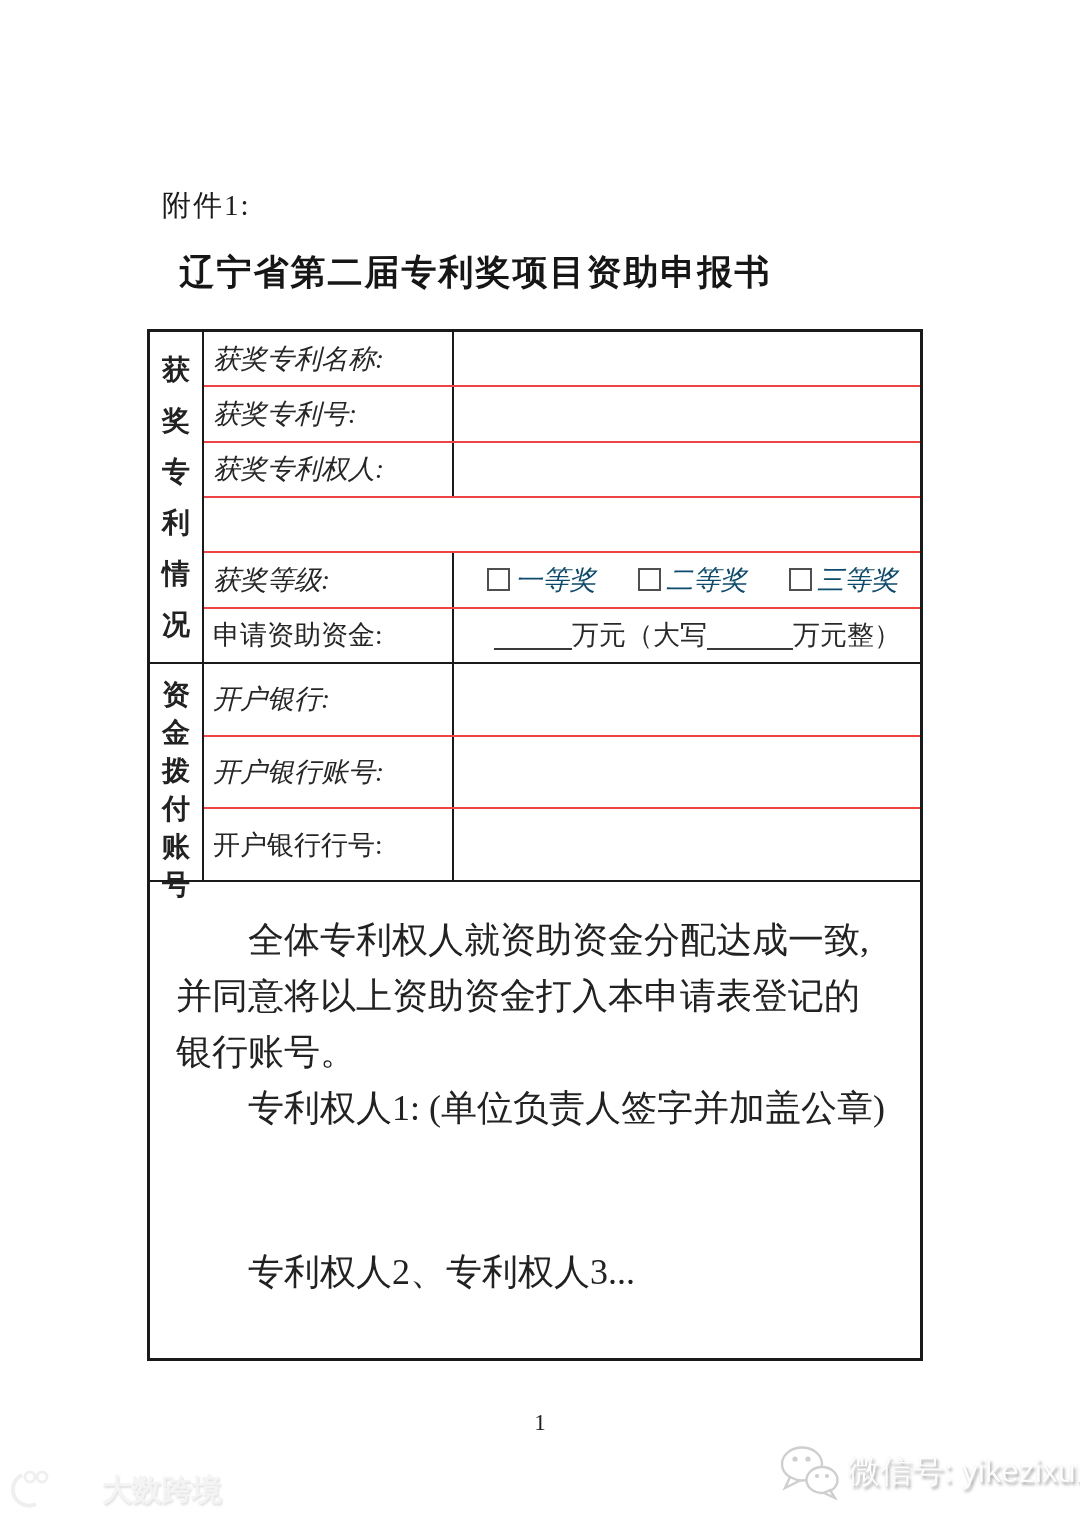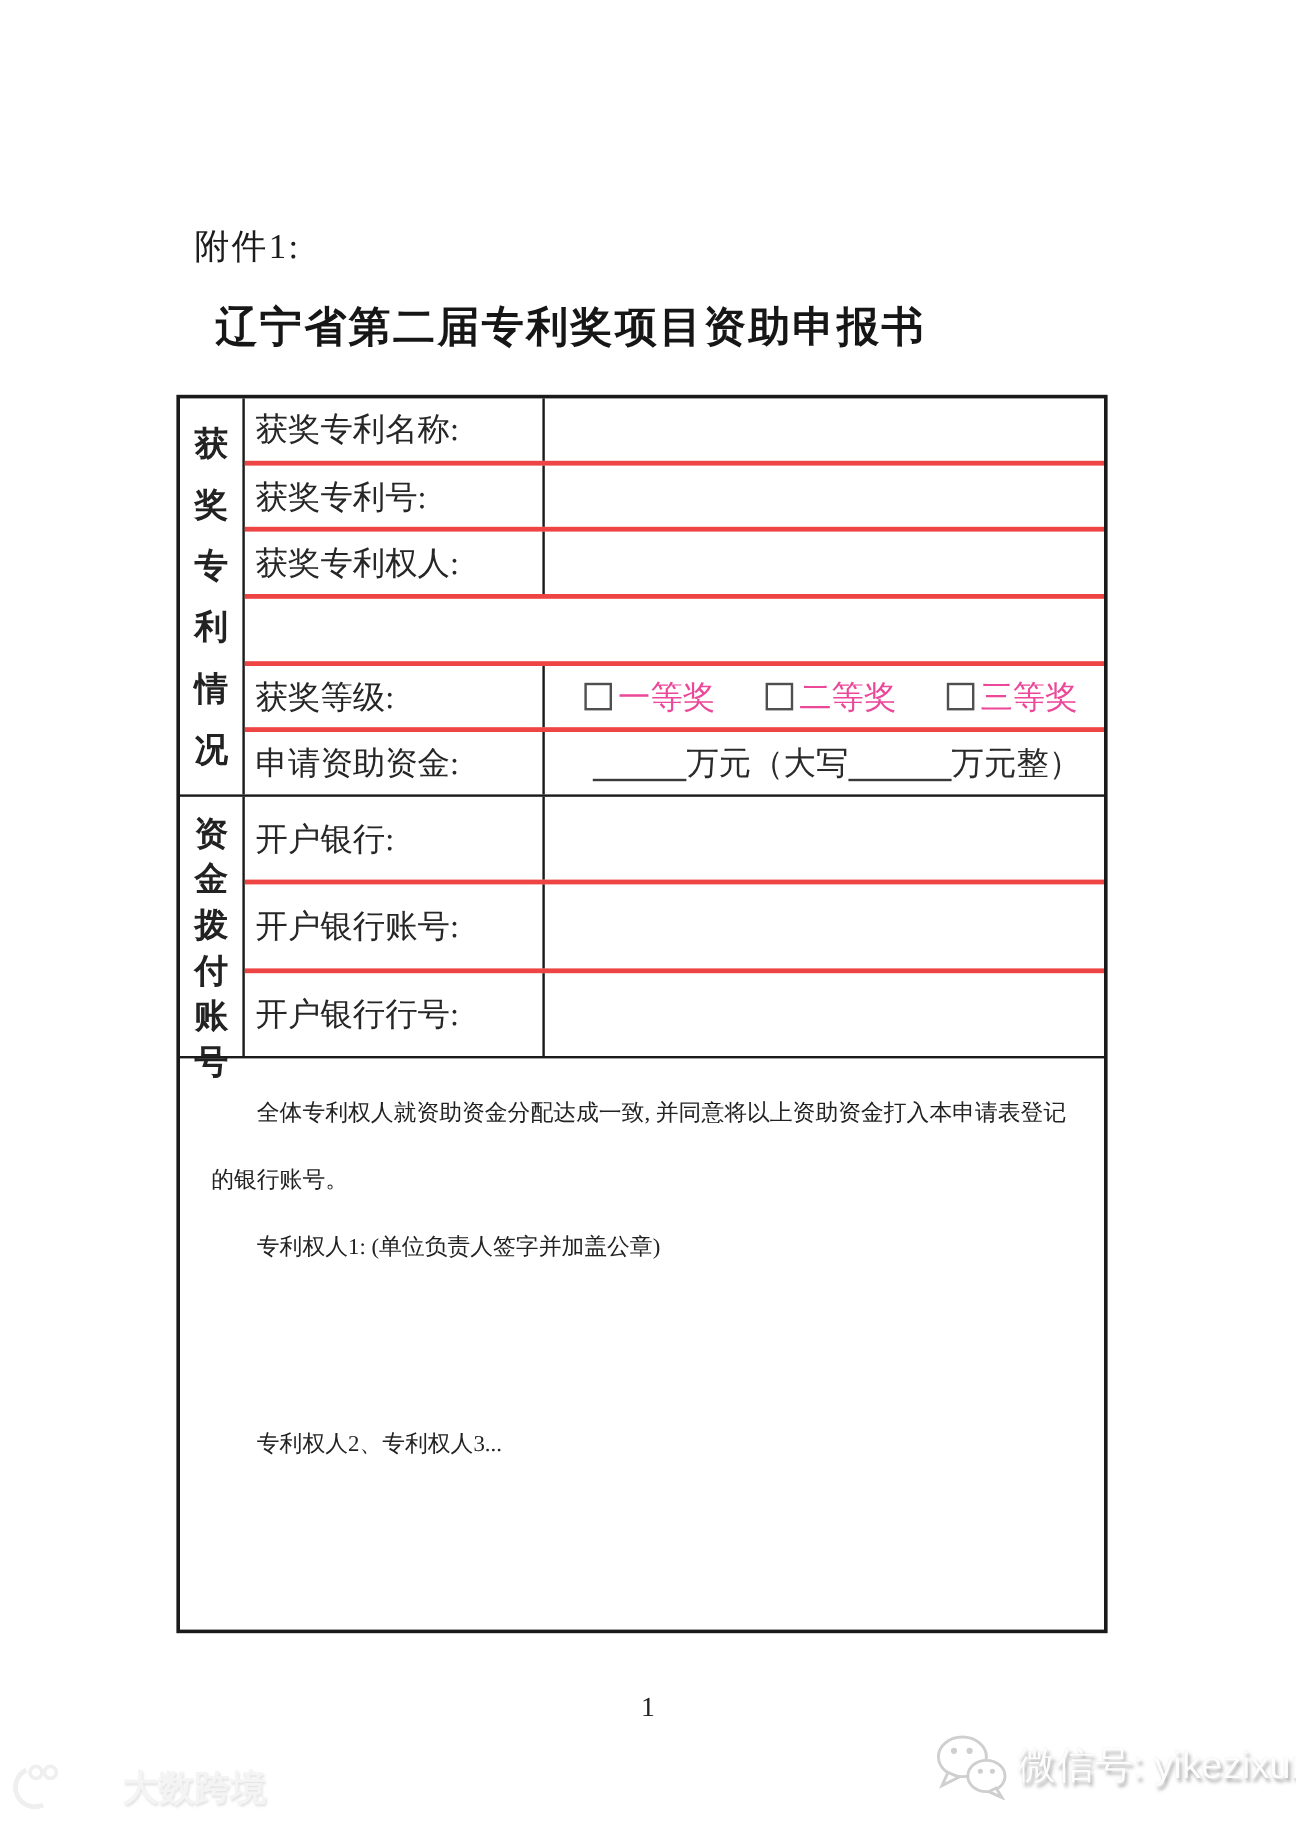"获奖专利名称:" .row:not(:last-child) { border-bottom: 4px solid #ef4444 -> 2px solid #ef4444; font-style: none -> italic }
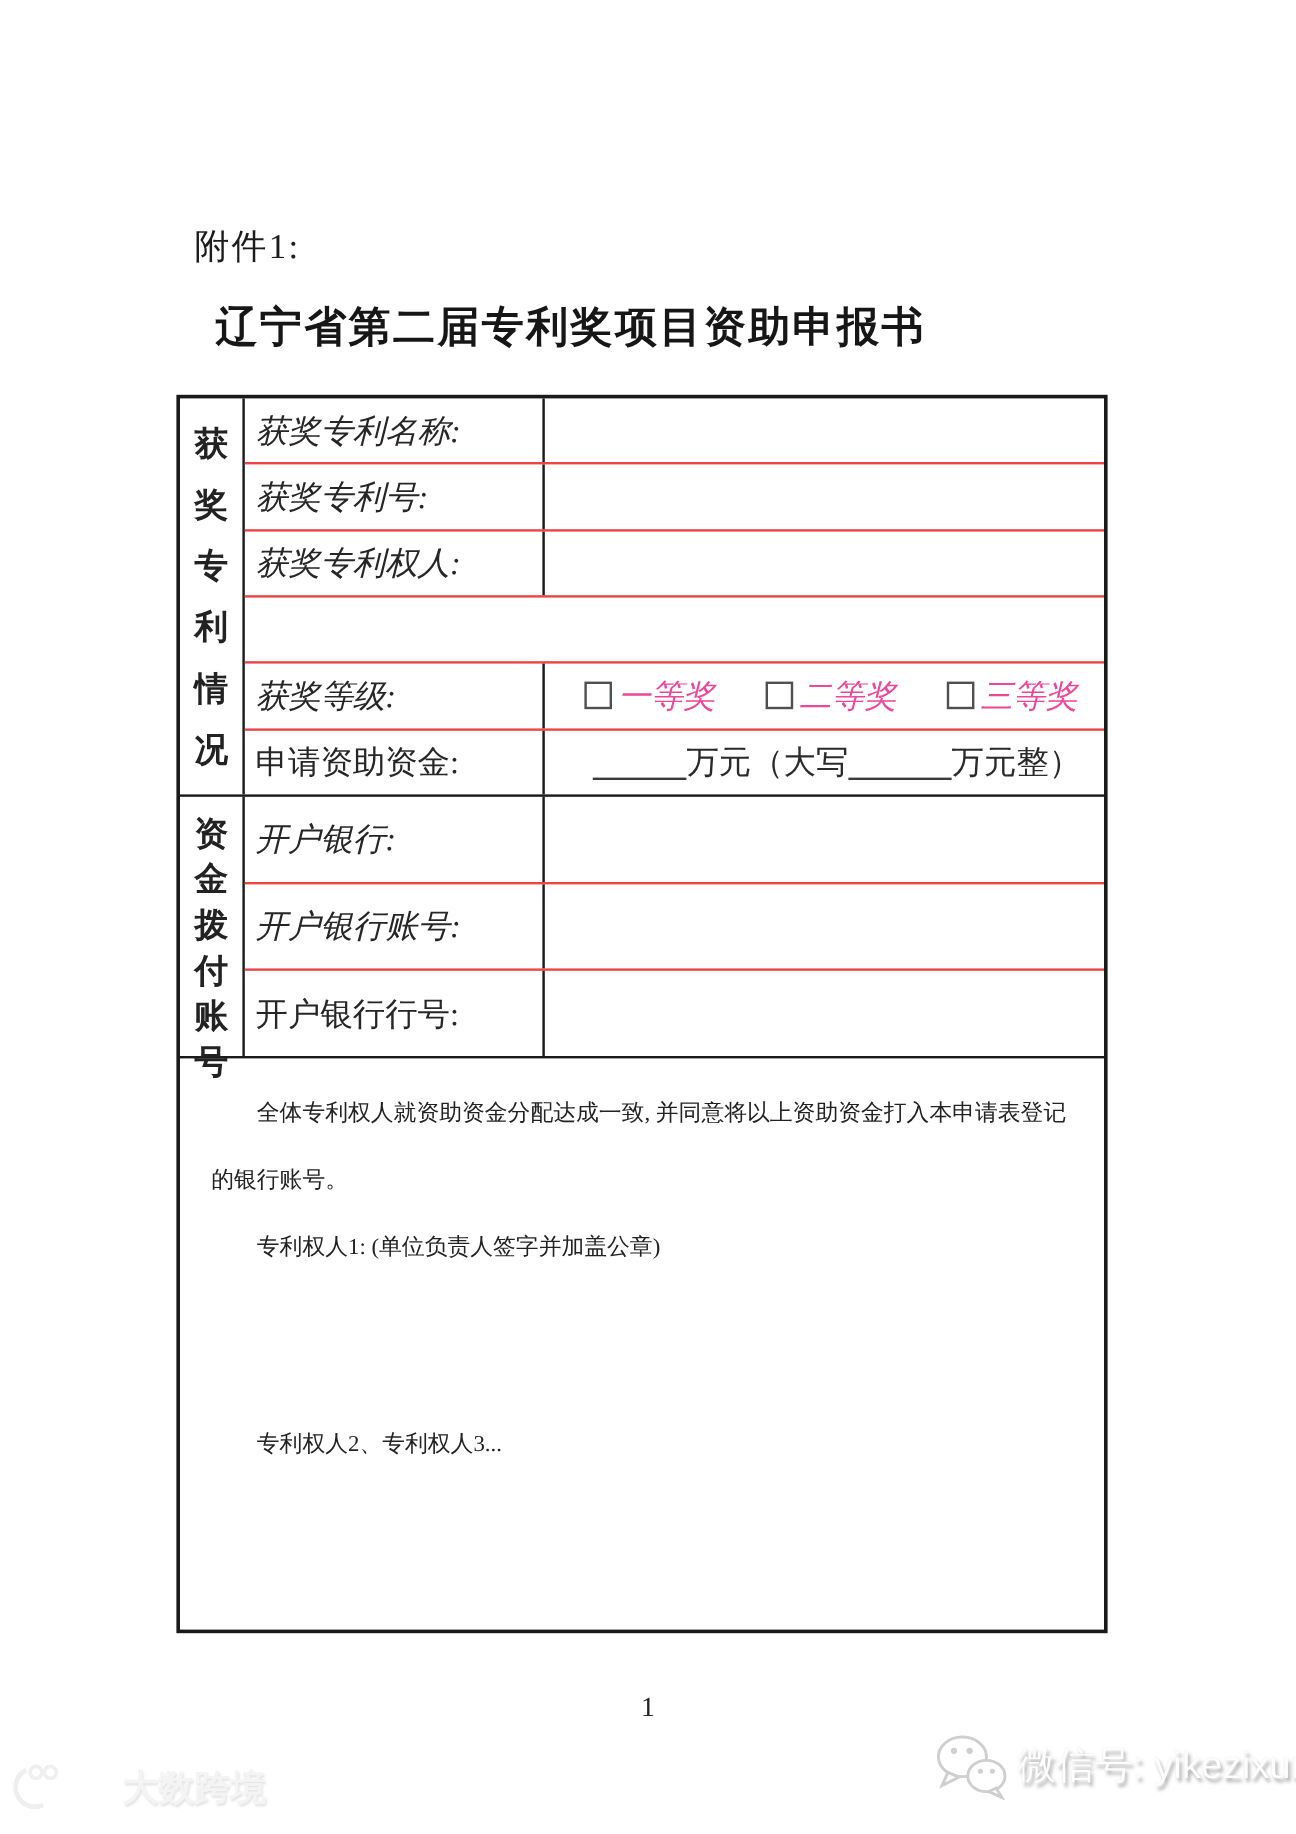"一等奖" .cb-item { color: #ec4899 -> #0c4a6e }
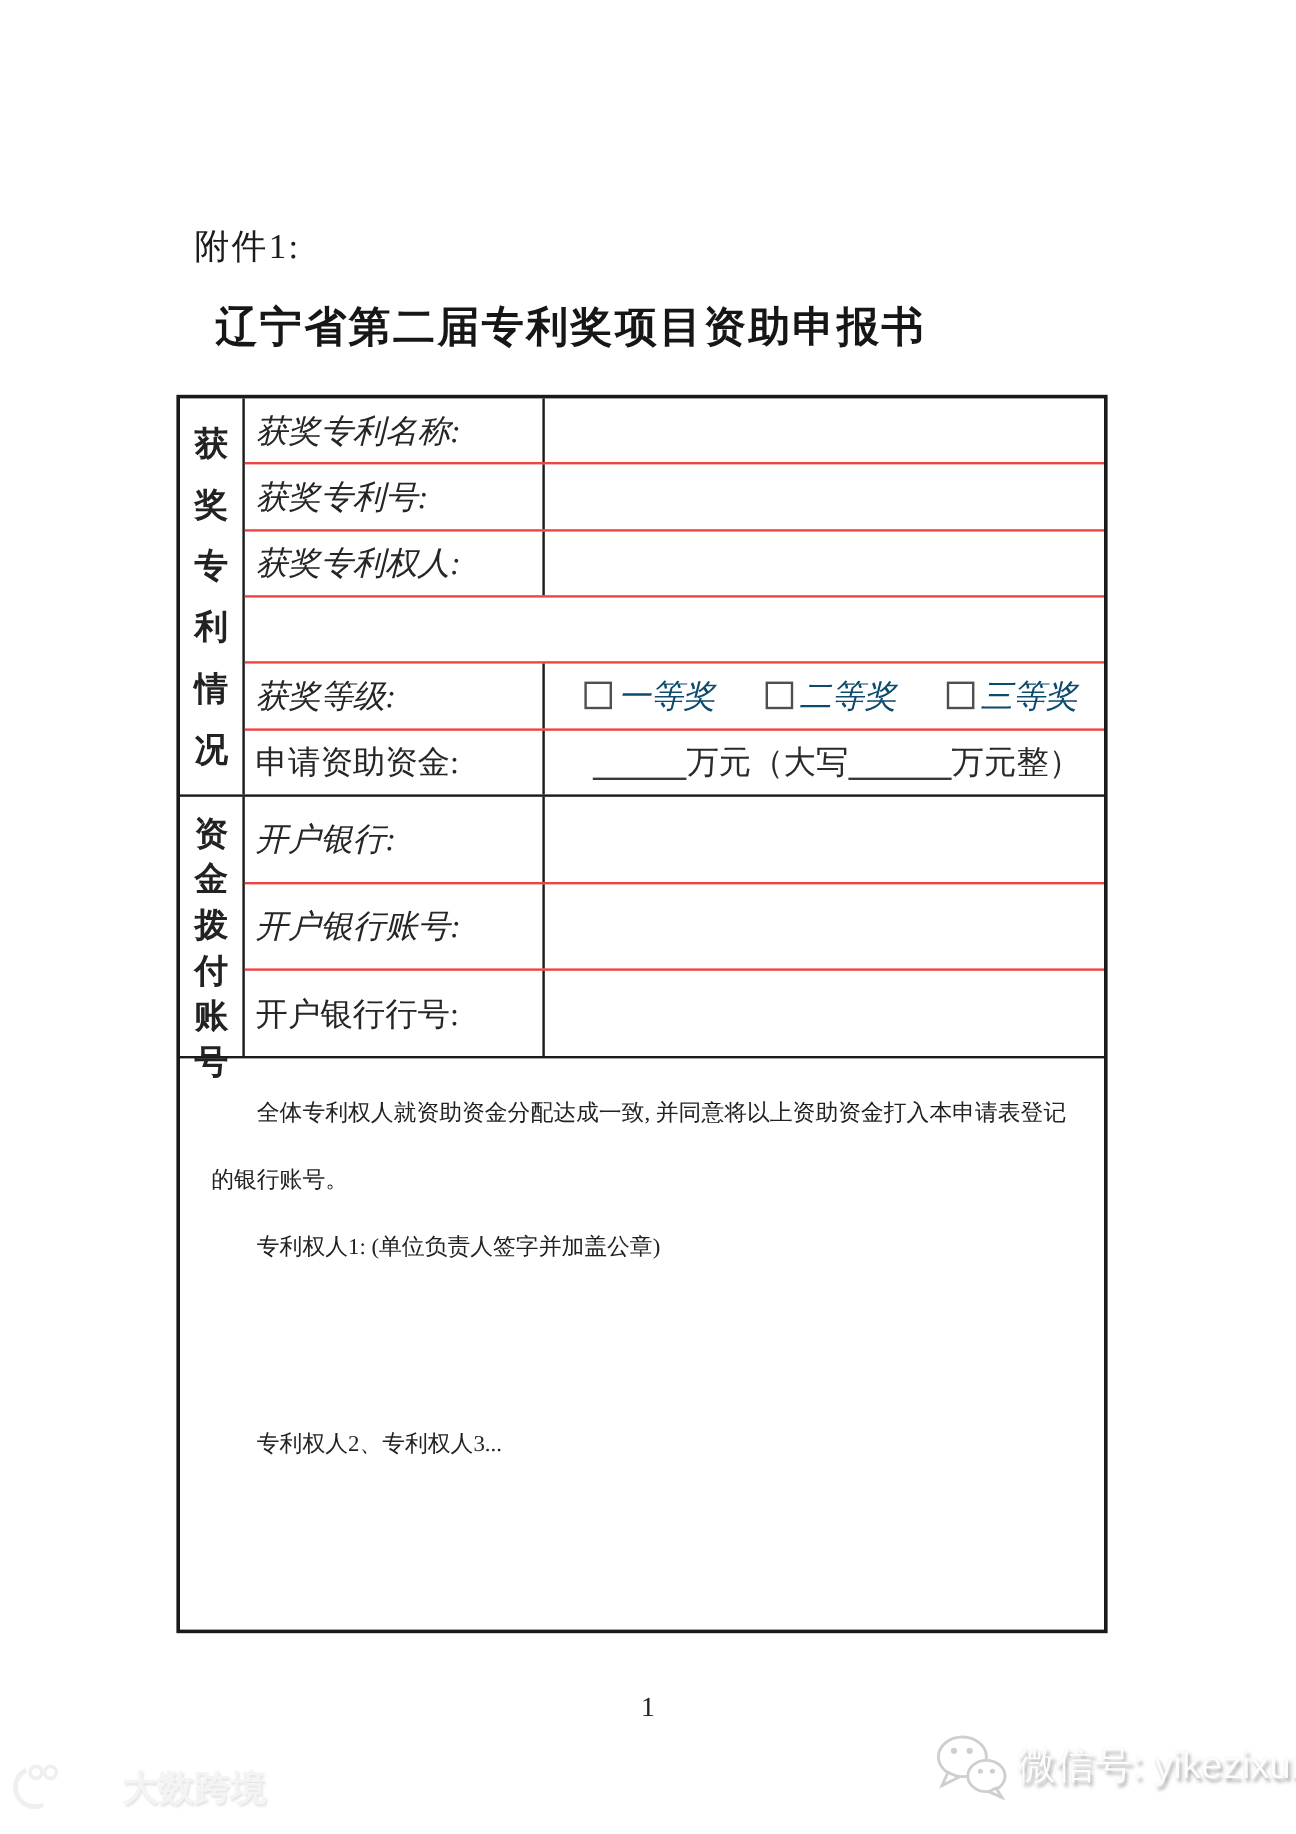"全体专利权人就资助资金分配达成一致," .agreement { font-size: 19px -> 36px; padding: 12px 26px 0 26px -> 24px 26px 0 26px }
